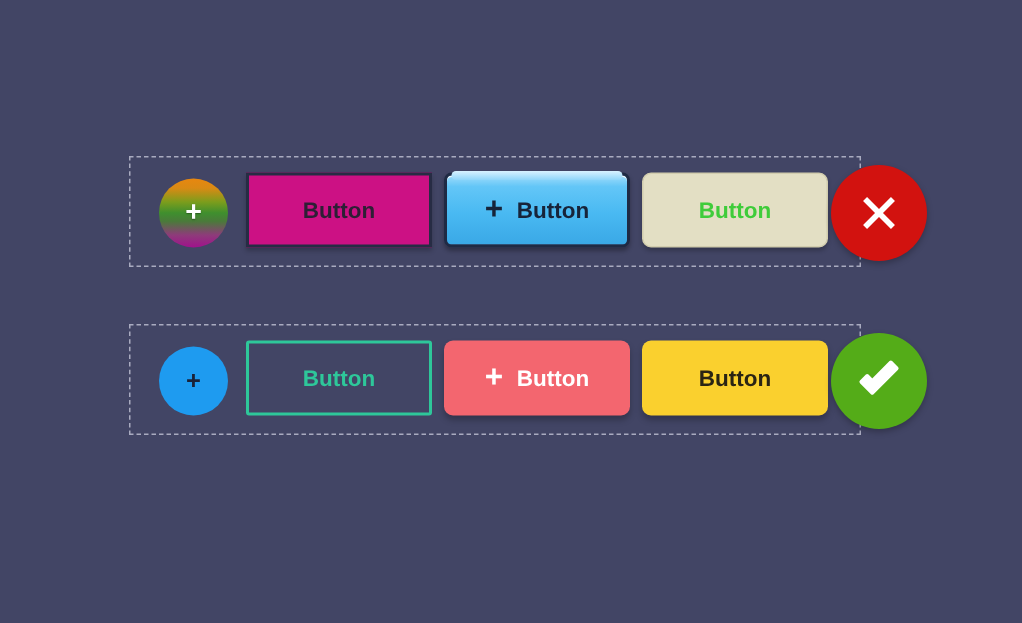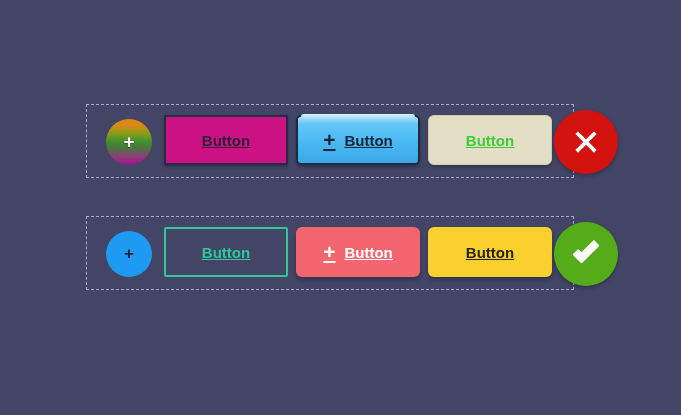"Button" .rect-btn { text-decoration: underline -> none }
